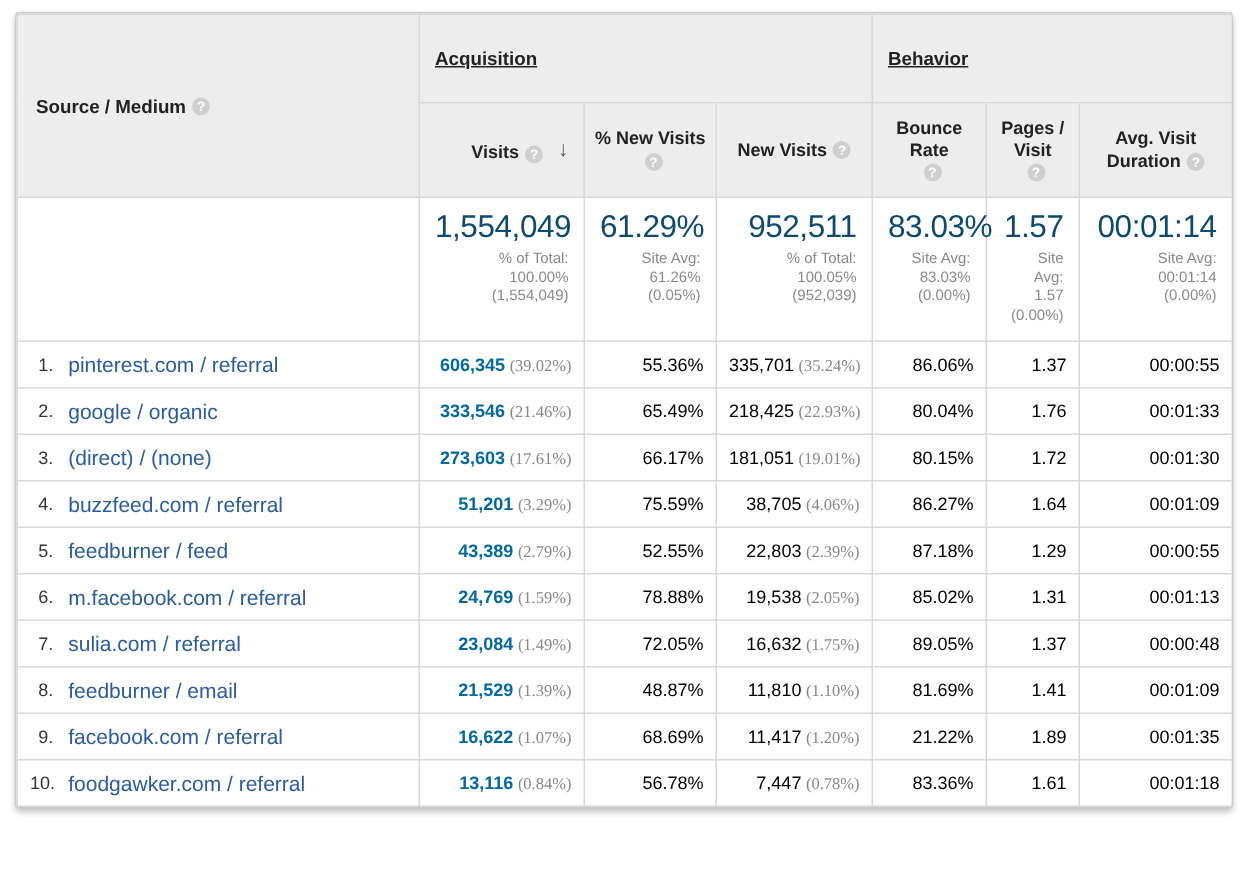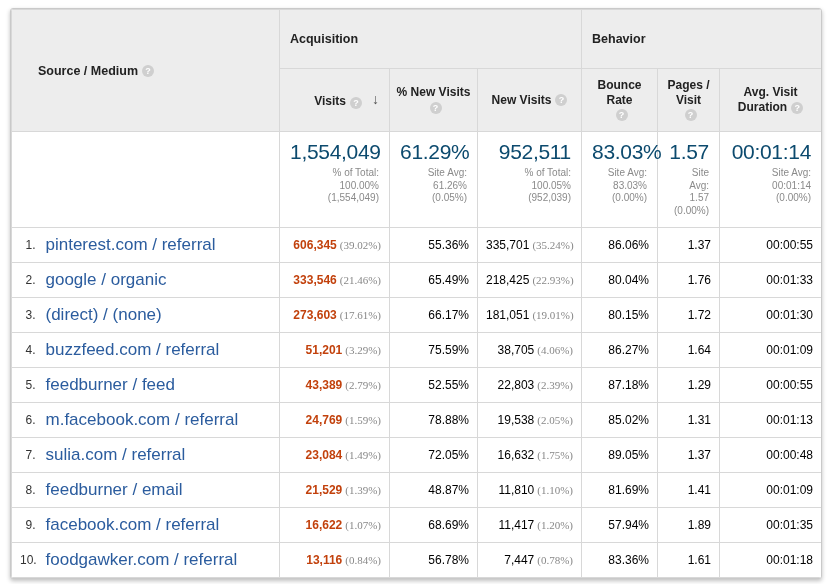"Acquisition" .group-head { text-decoration: none -> underline }
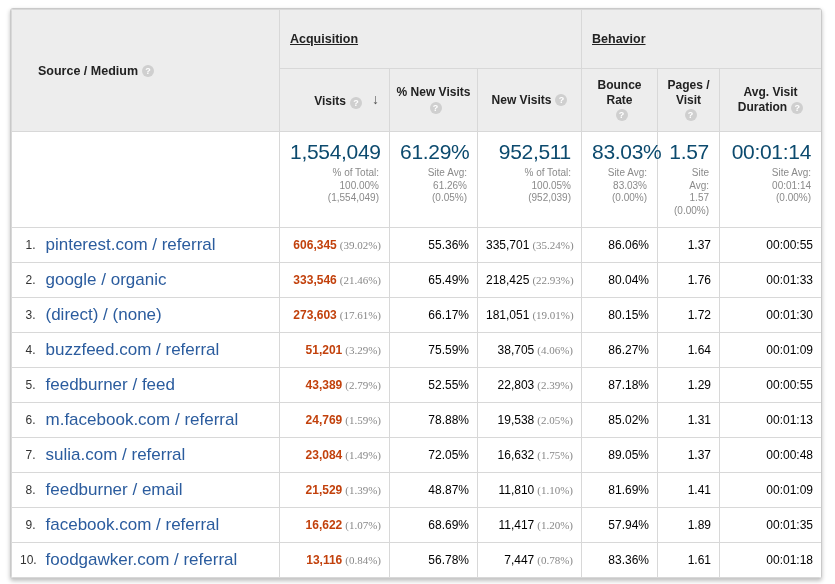"Source / Medium ?" .src-head { padding-left: 26px -> 12px }
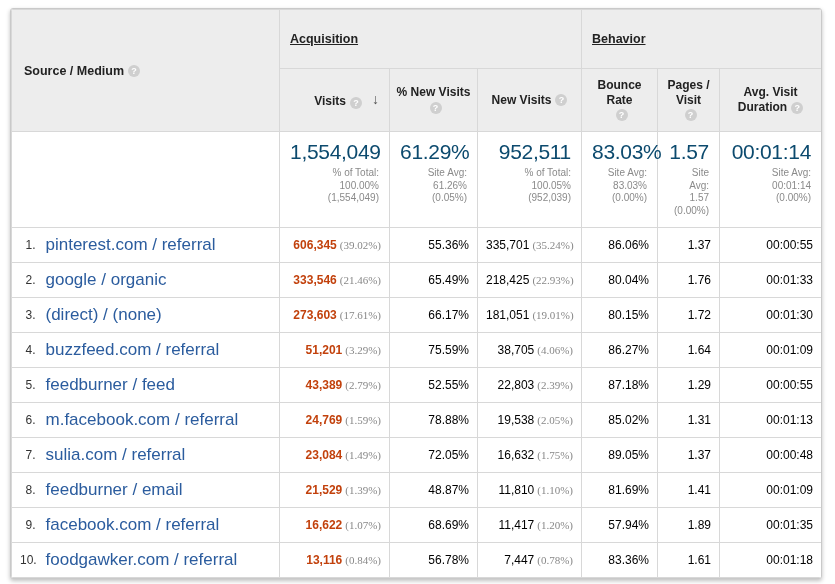"pinterest.com / referral" td.srccell a { font-size: 17px -> 14px }
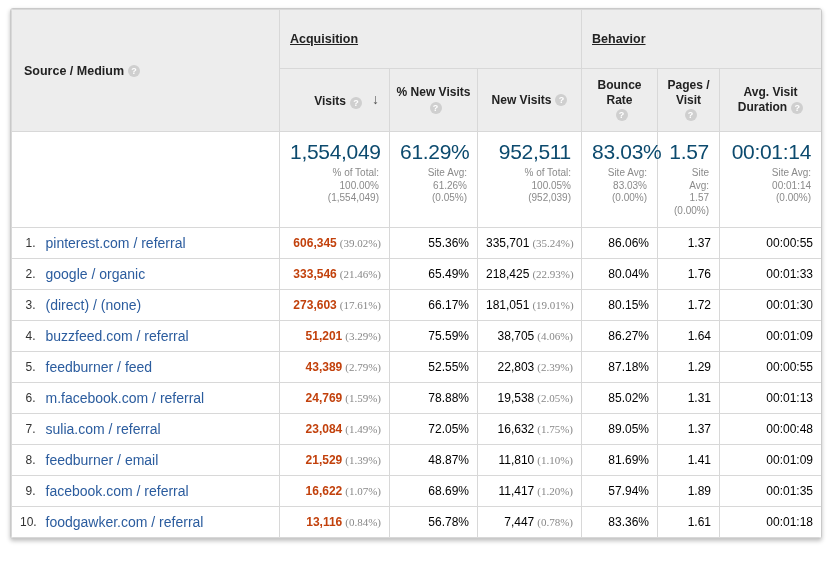"606,345" td.num .strong { color: #c2410c -> #0369a1 }
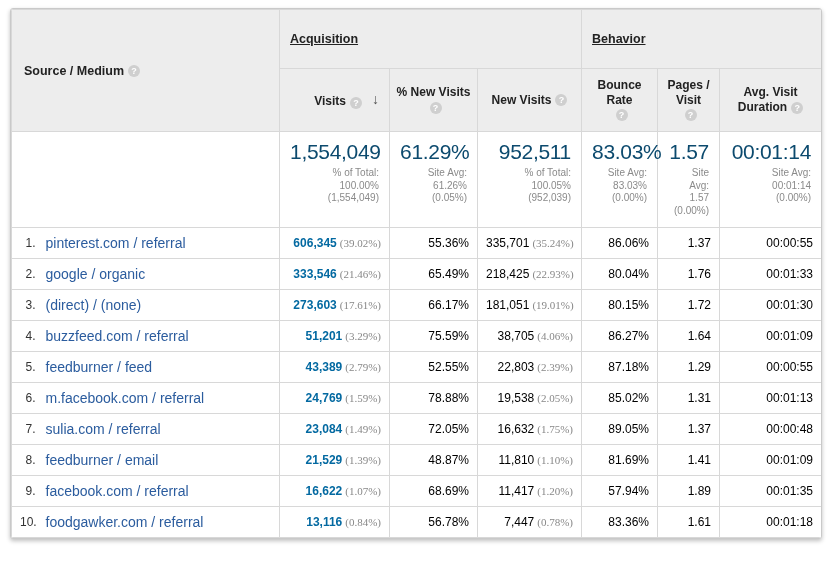"57.94%" td.num { text: 57.94% -> 21.22% }
